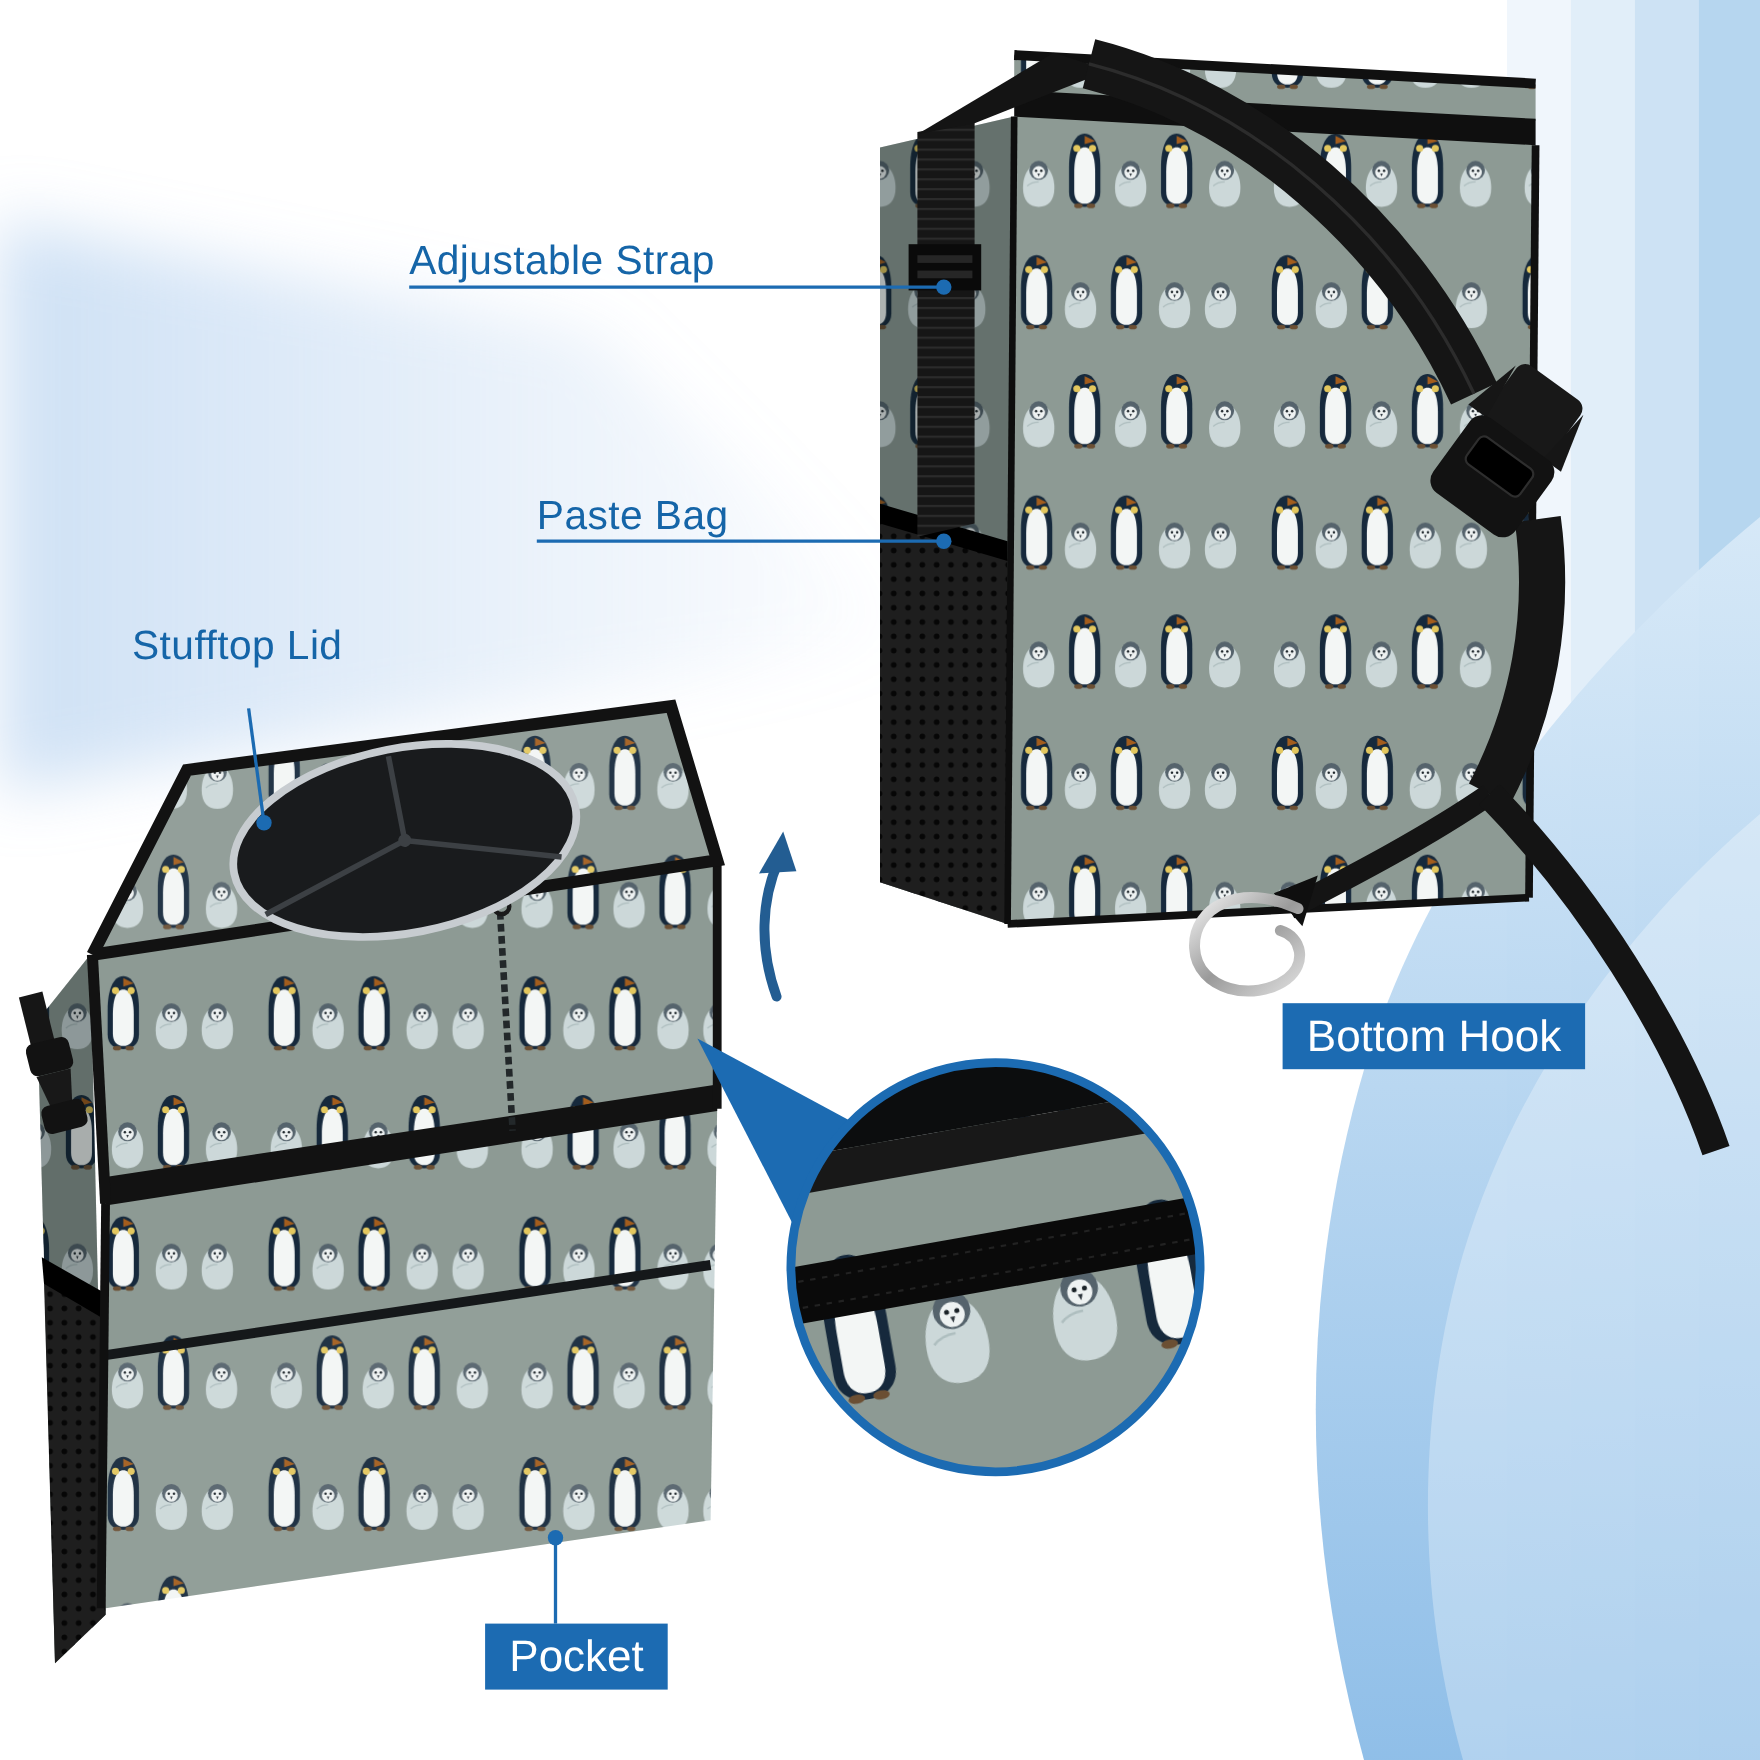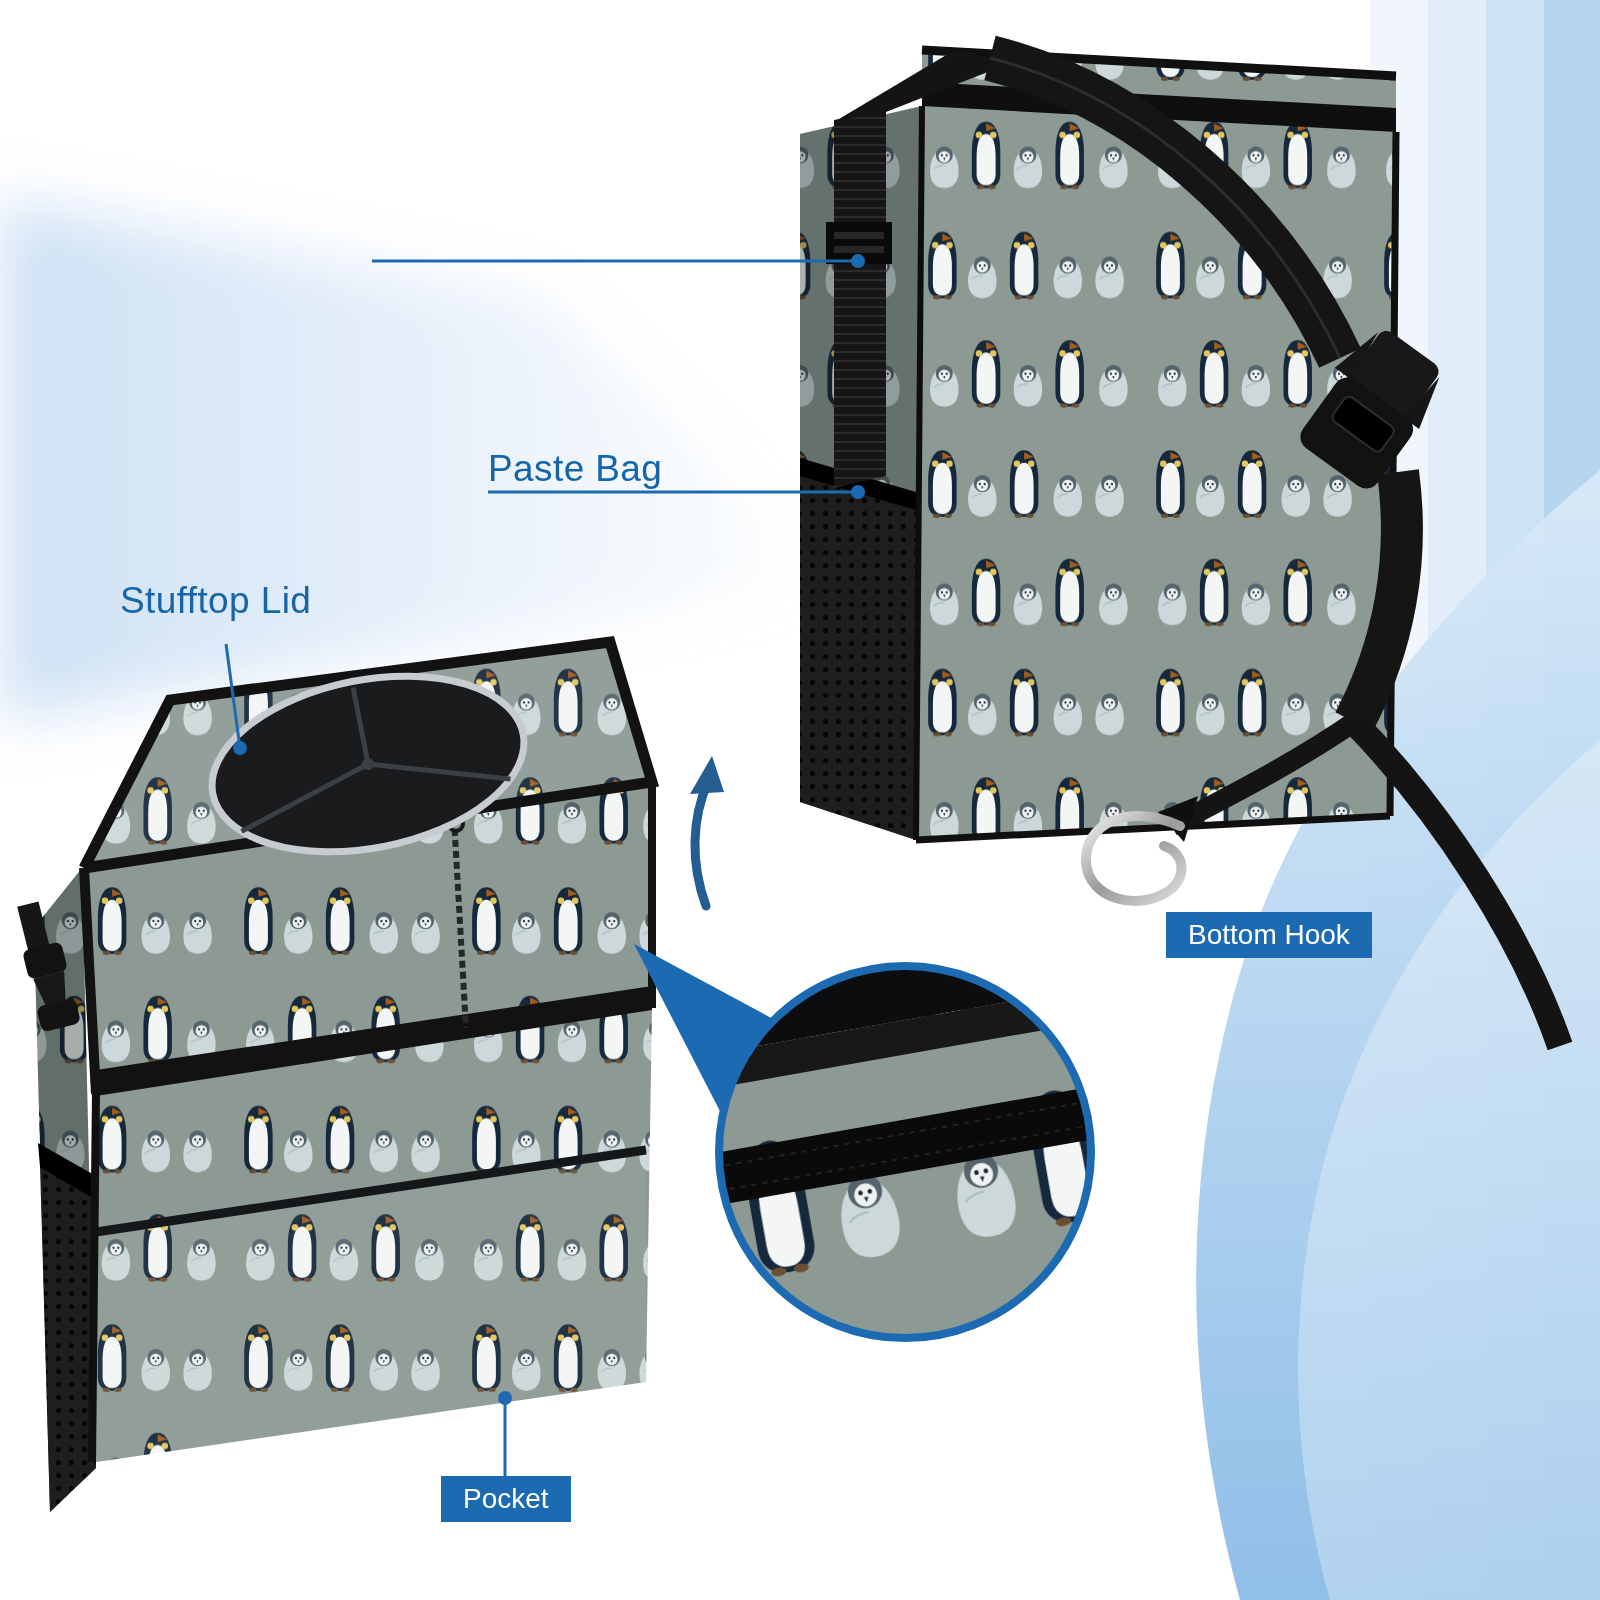"Adjustable Strap" div.callout { html: none -> <div>Adjustable Strap</div> }
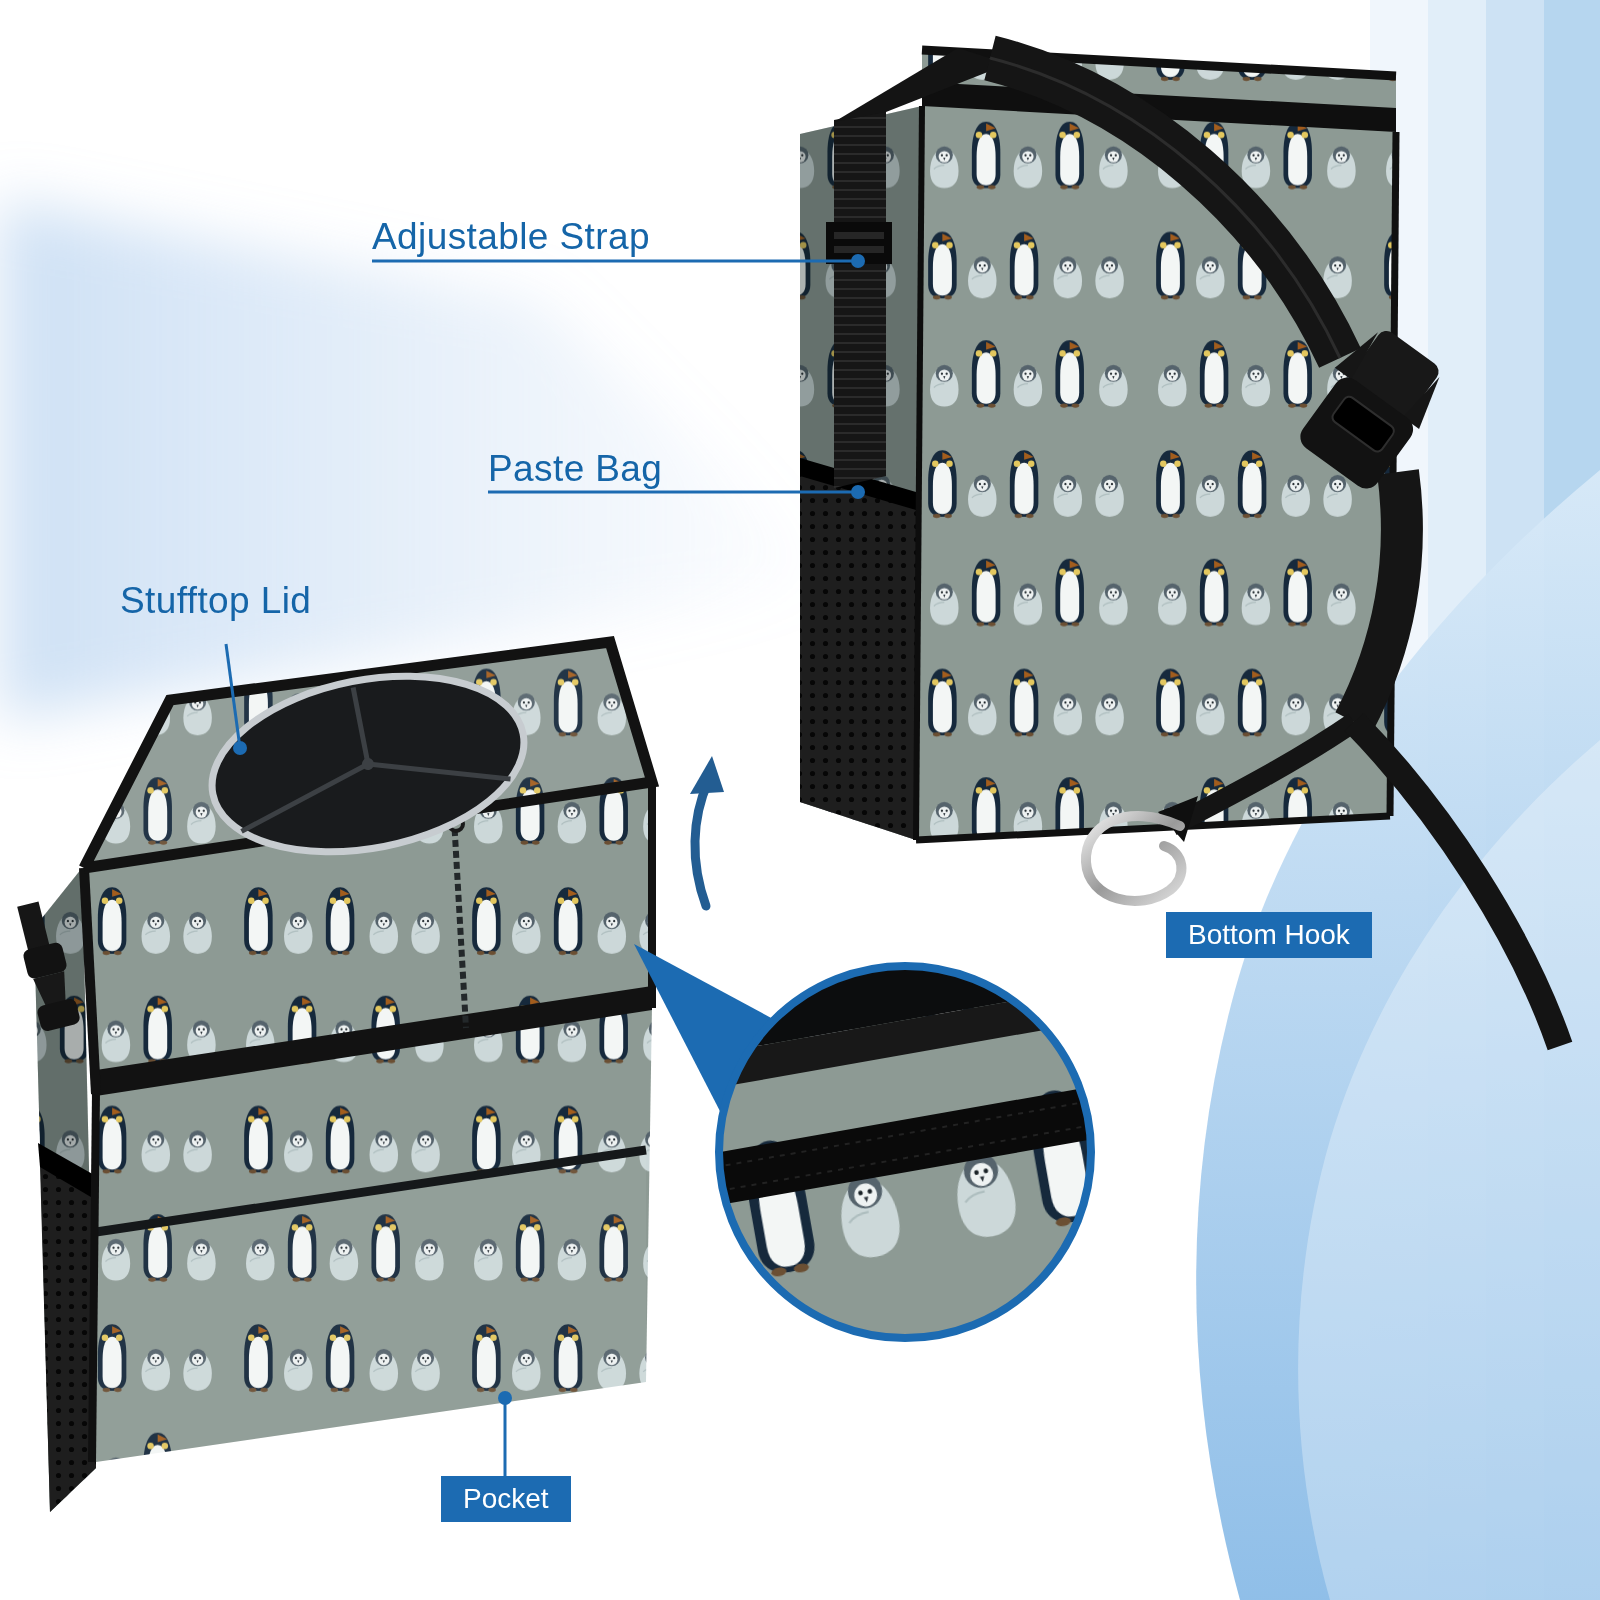"Stufftop Lid" div.callout { top: 580px -> 566px }
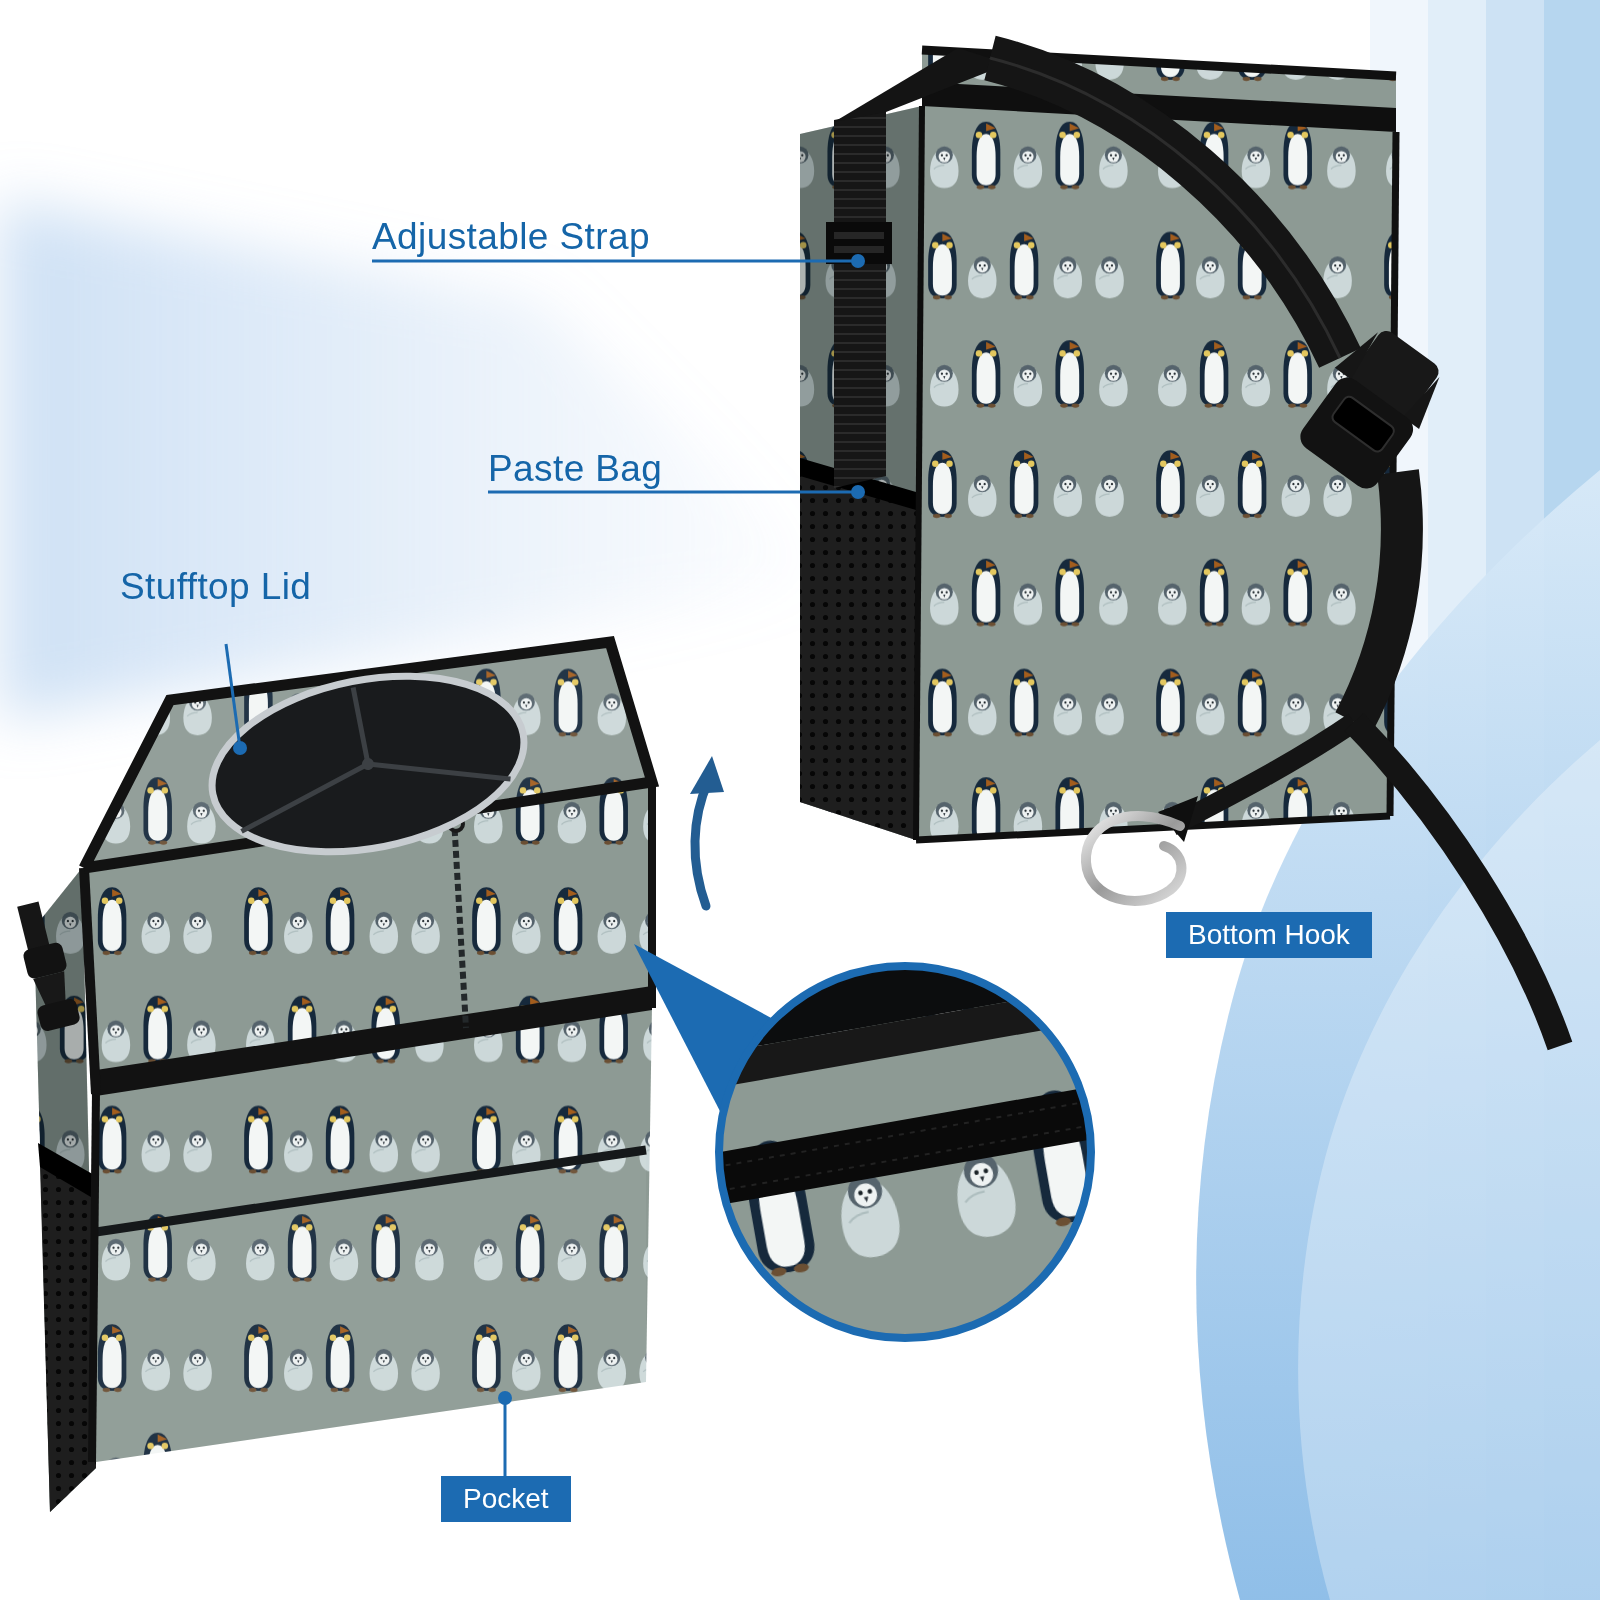"Bottom Hook" .callout.box { font-size: 28px -> 40px }
